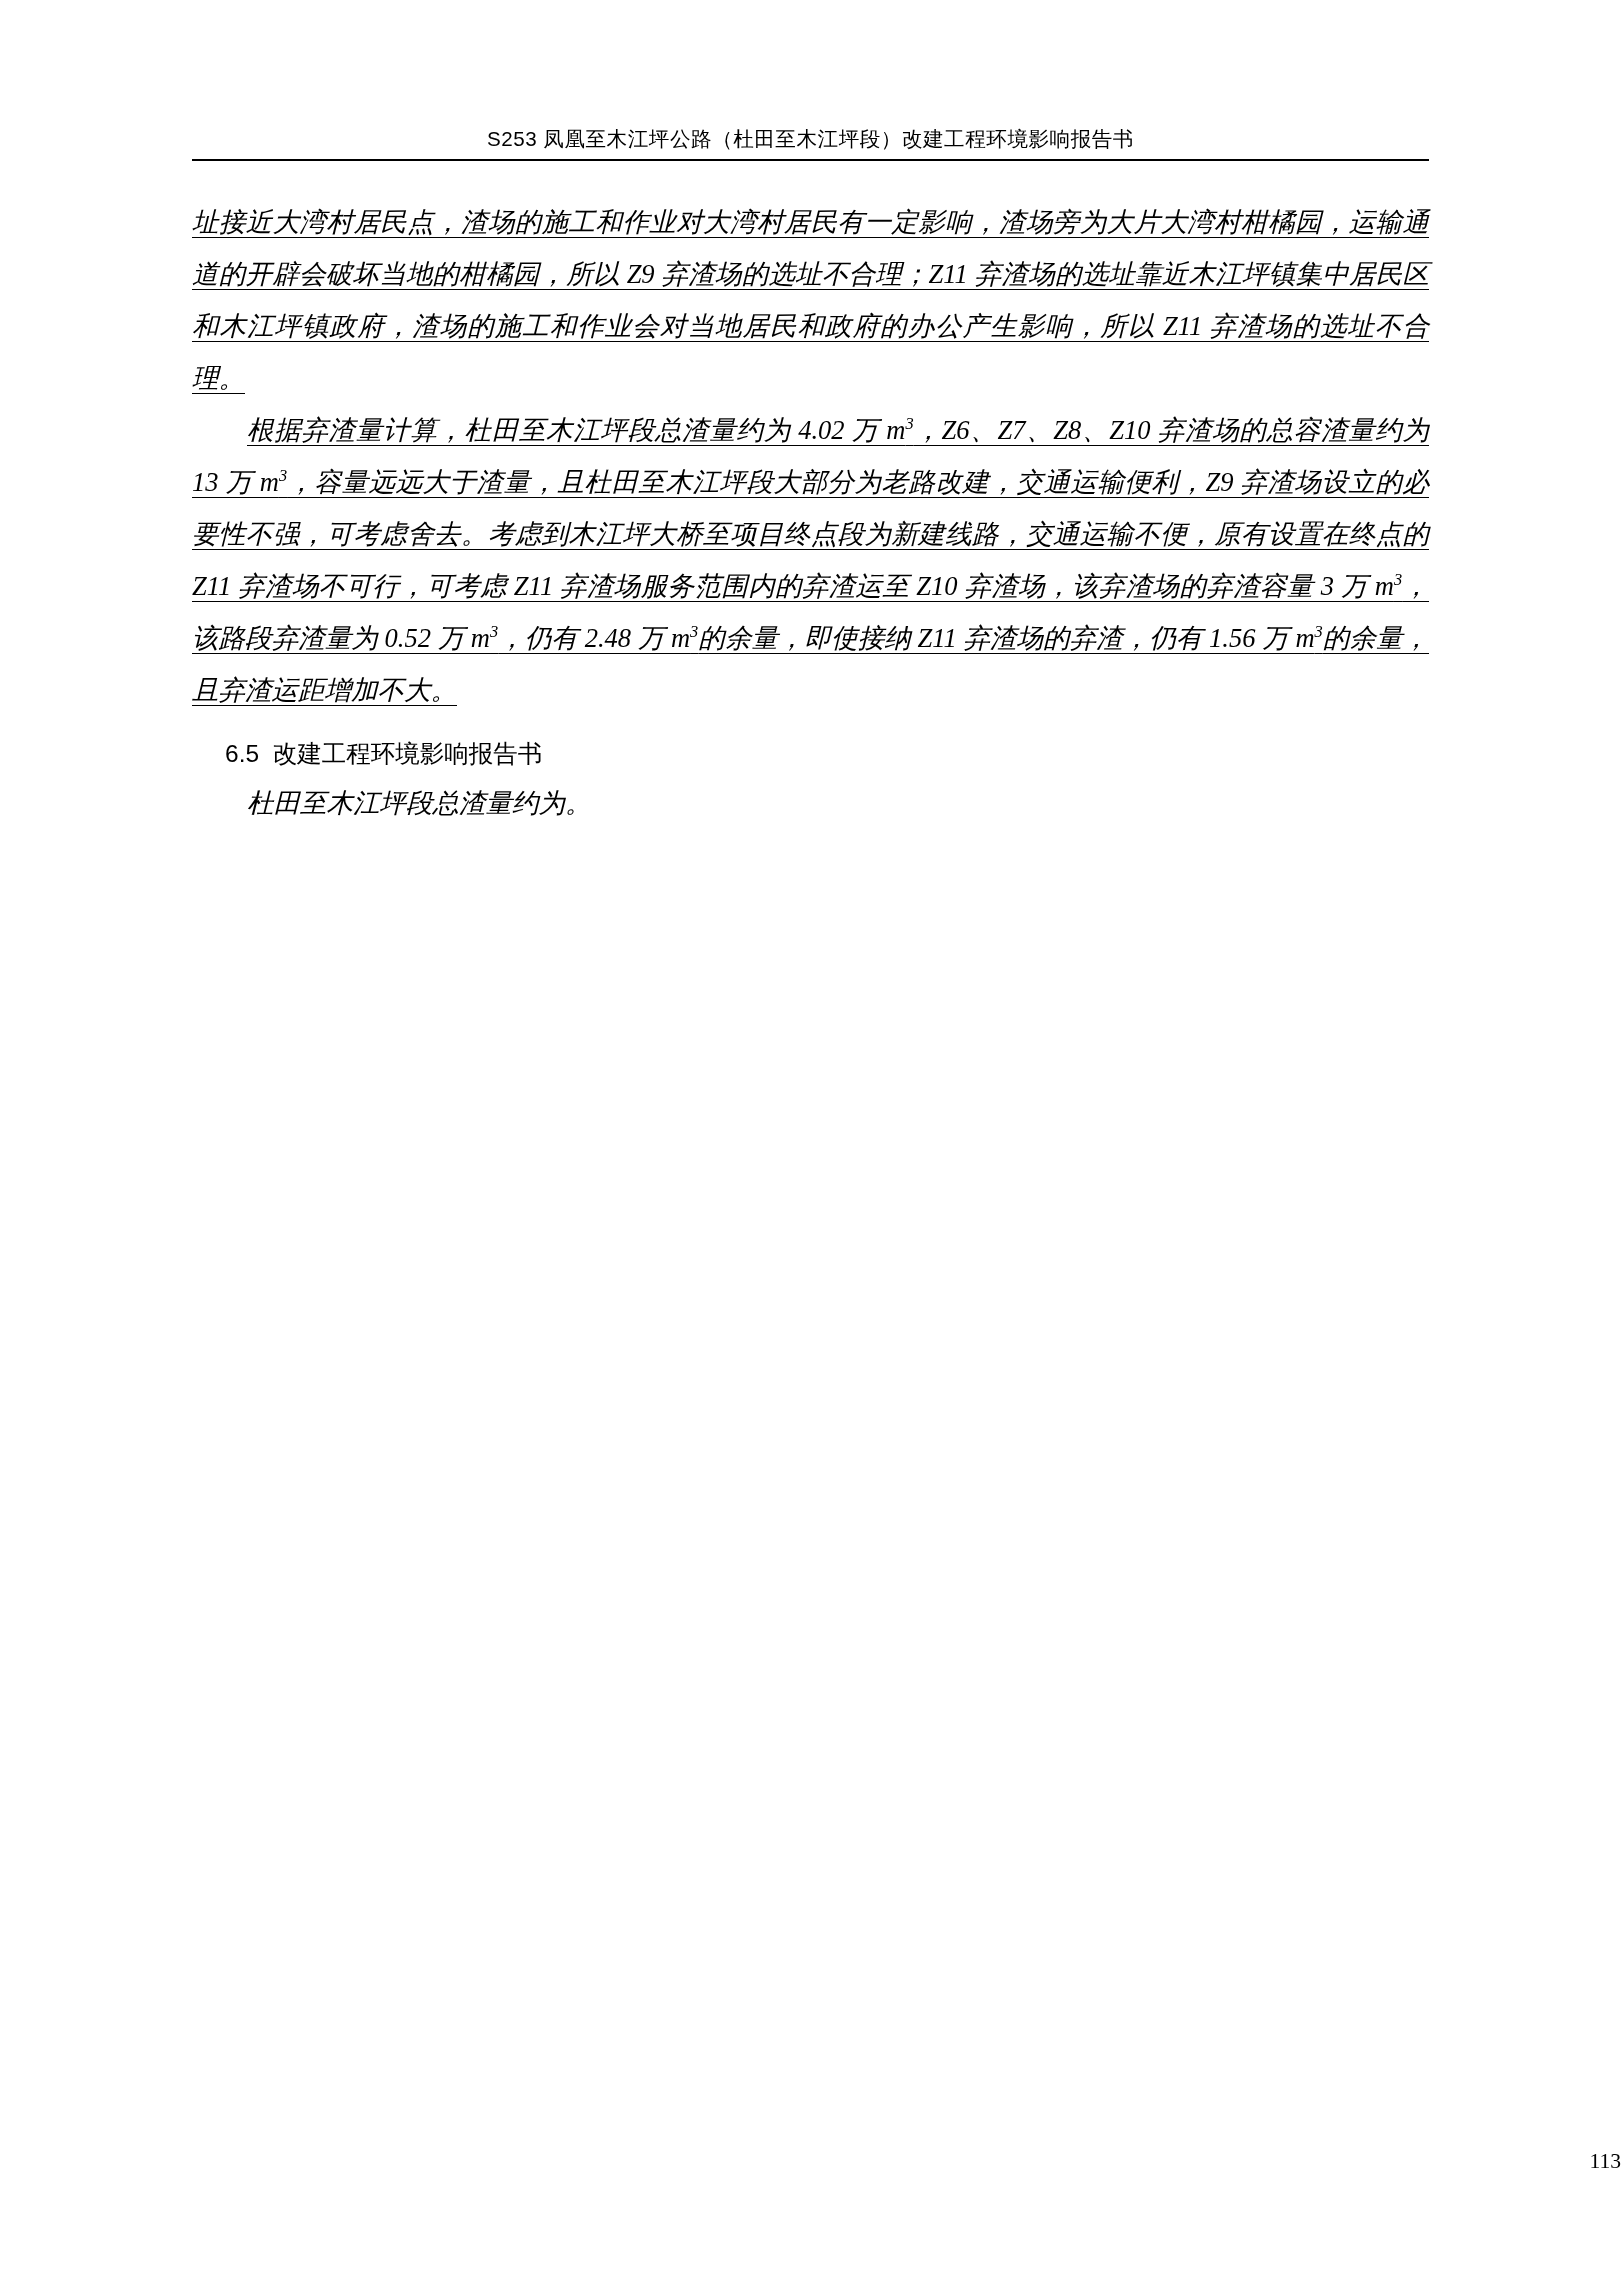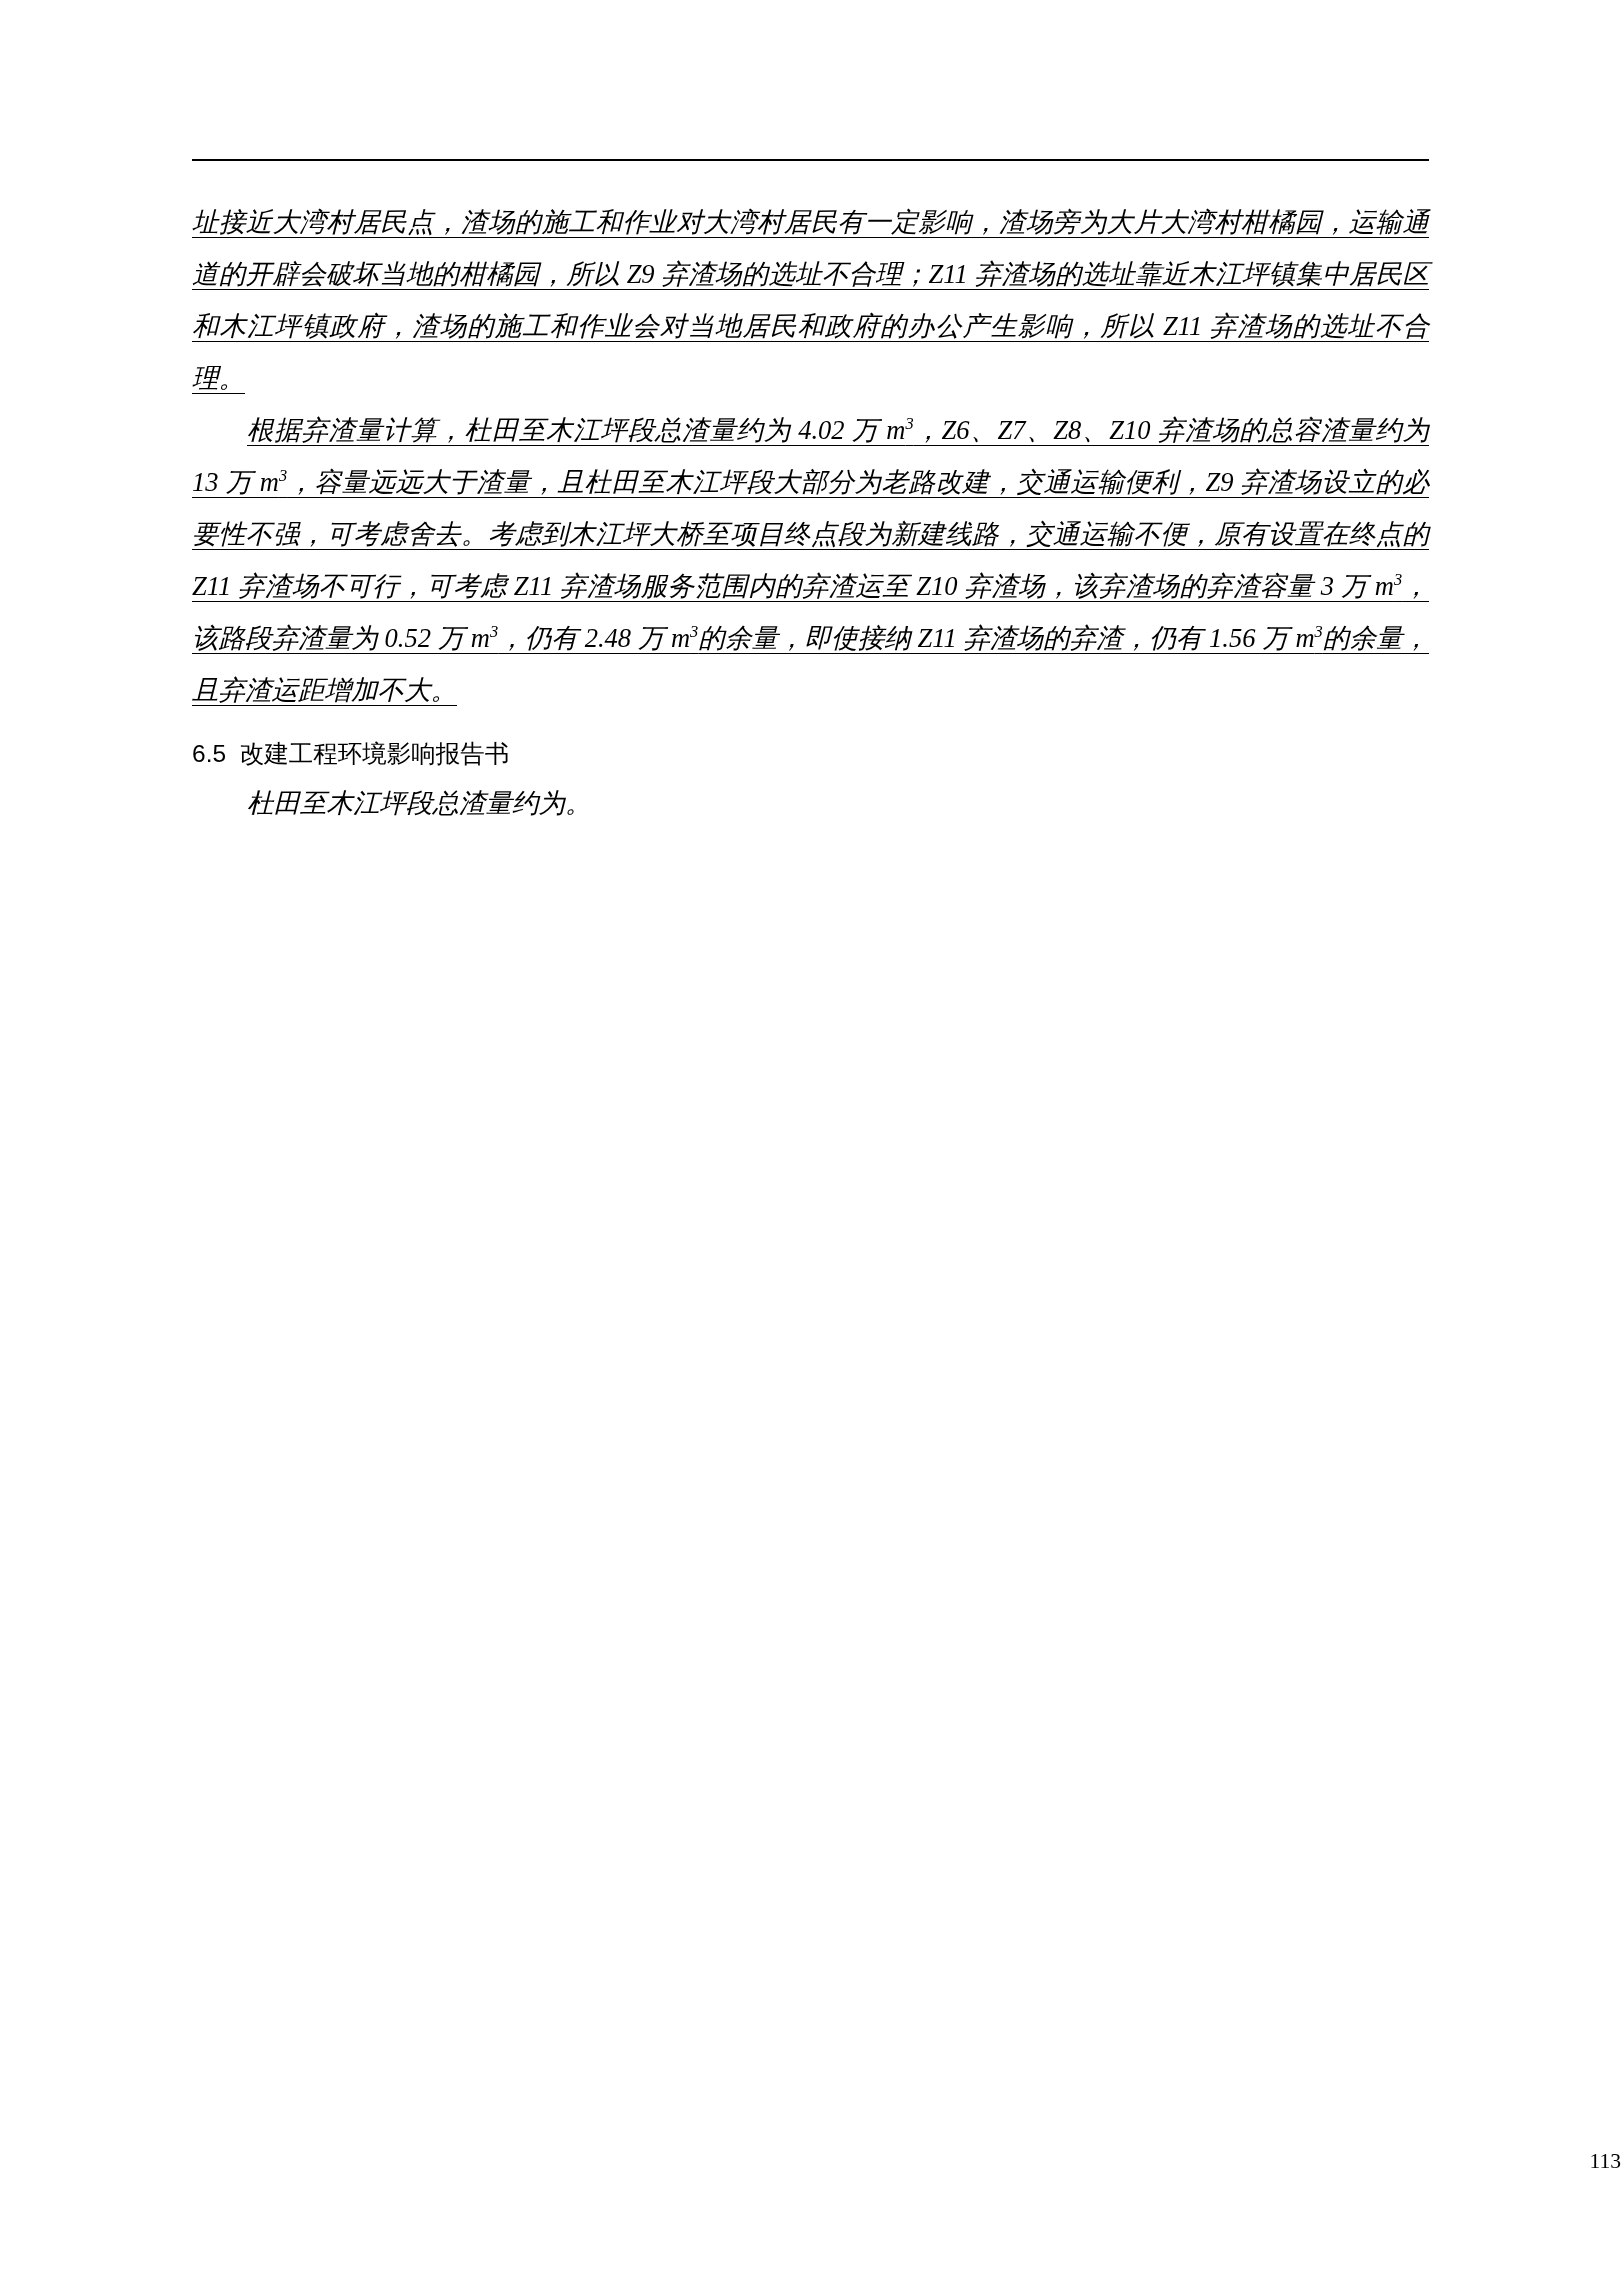"S253 凤凰至木江坪公路（杜田至木江坪段）改建工程环境影响报告书" div.header { html: none -> <div>S253 凤凰至木江坪公路（杜田至木江坪段）改建工程环境影响报告书</div> }
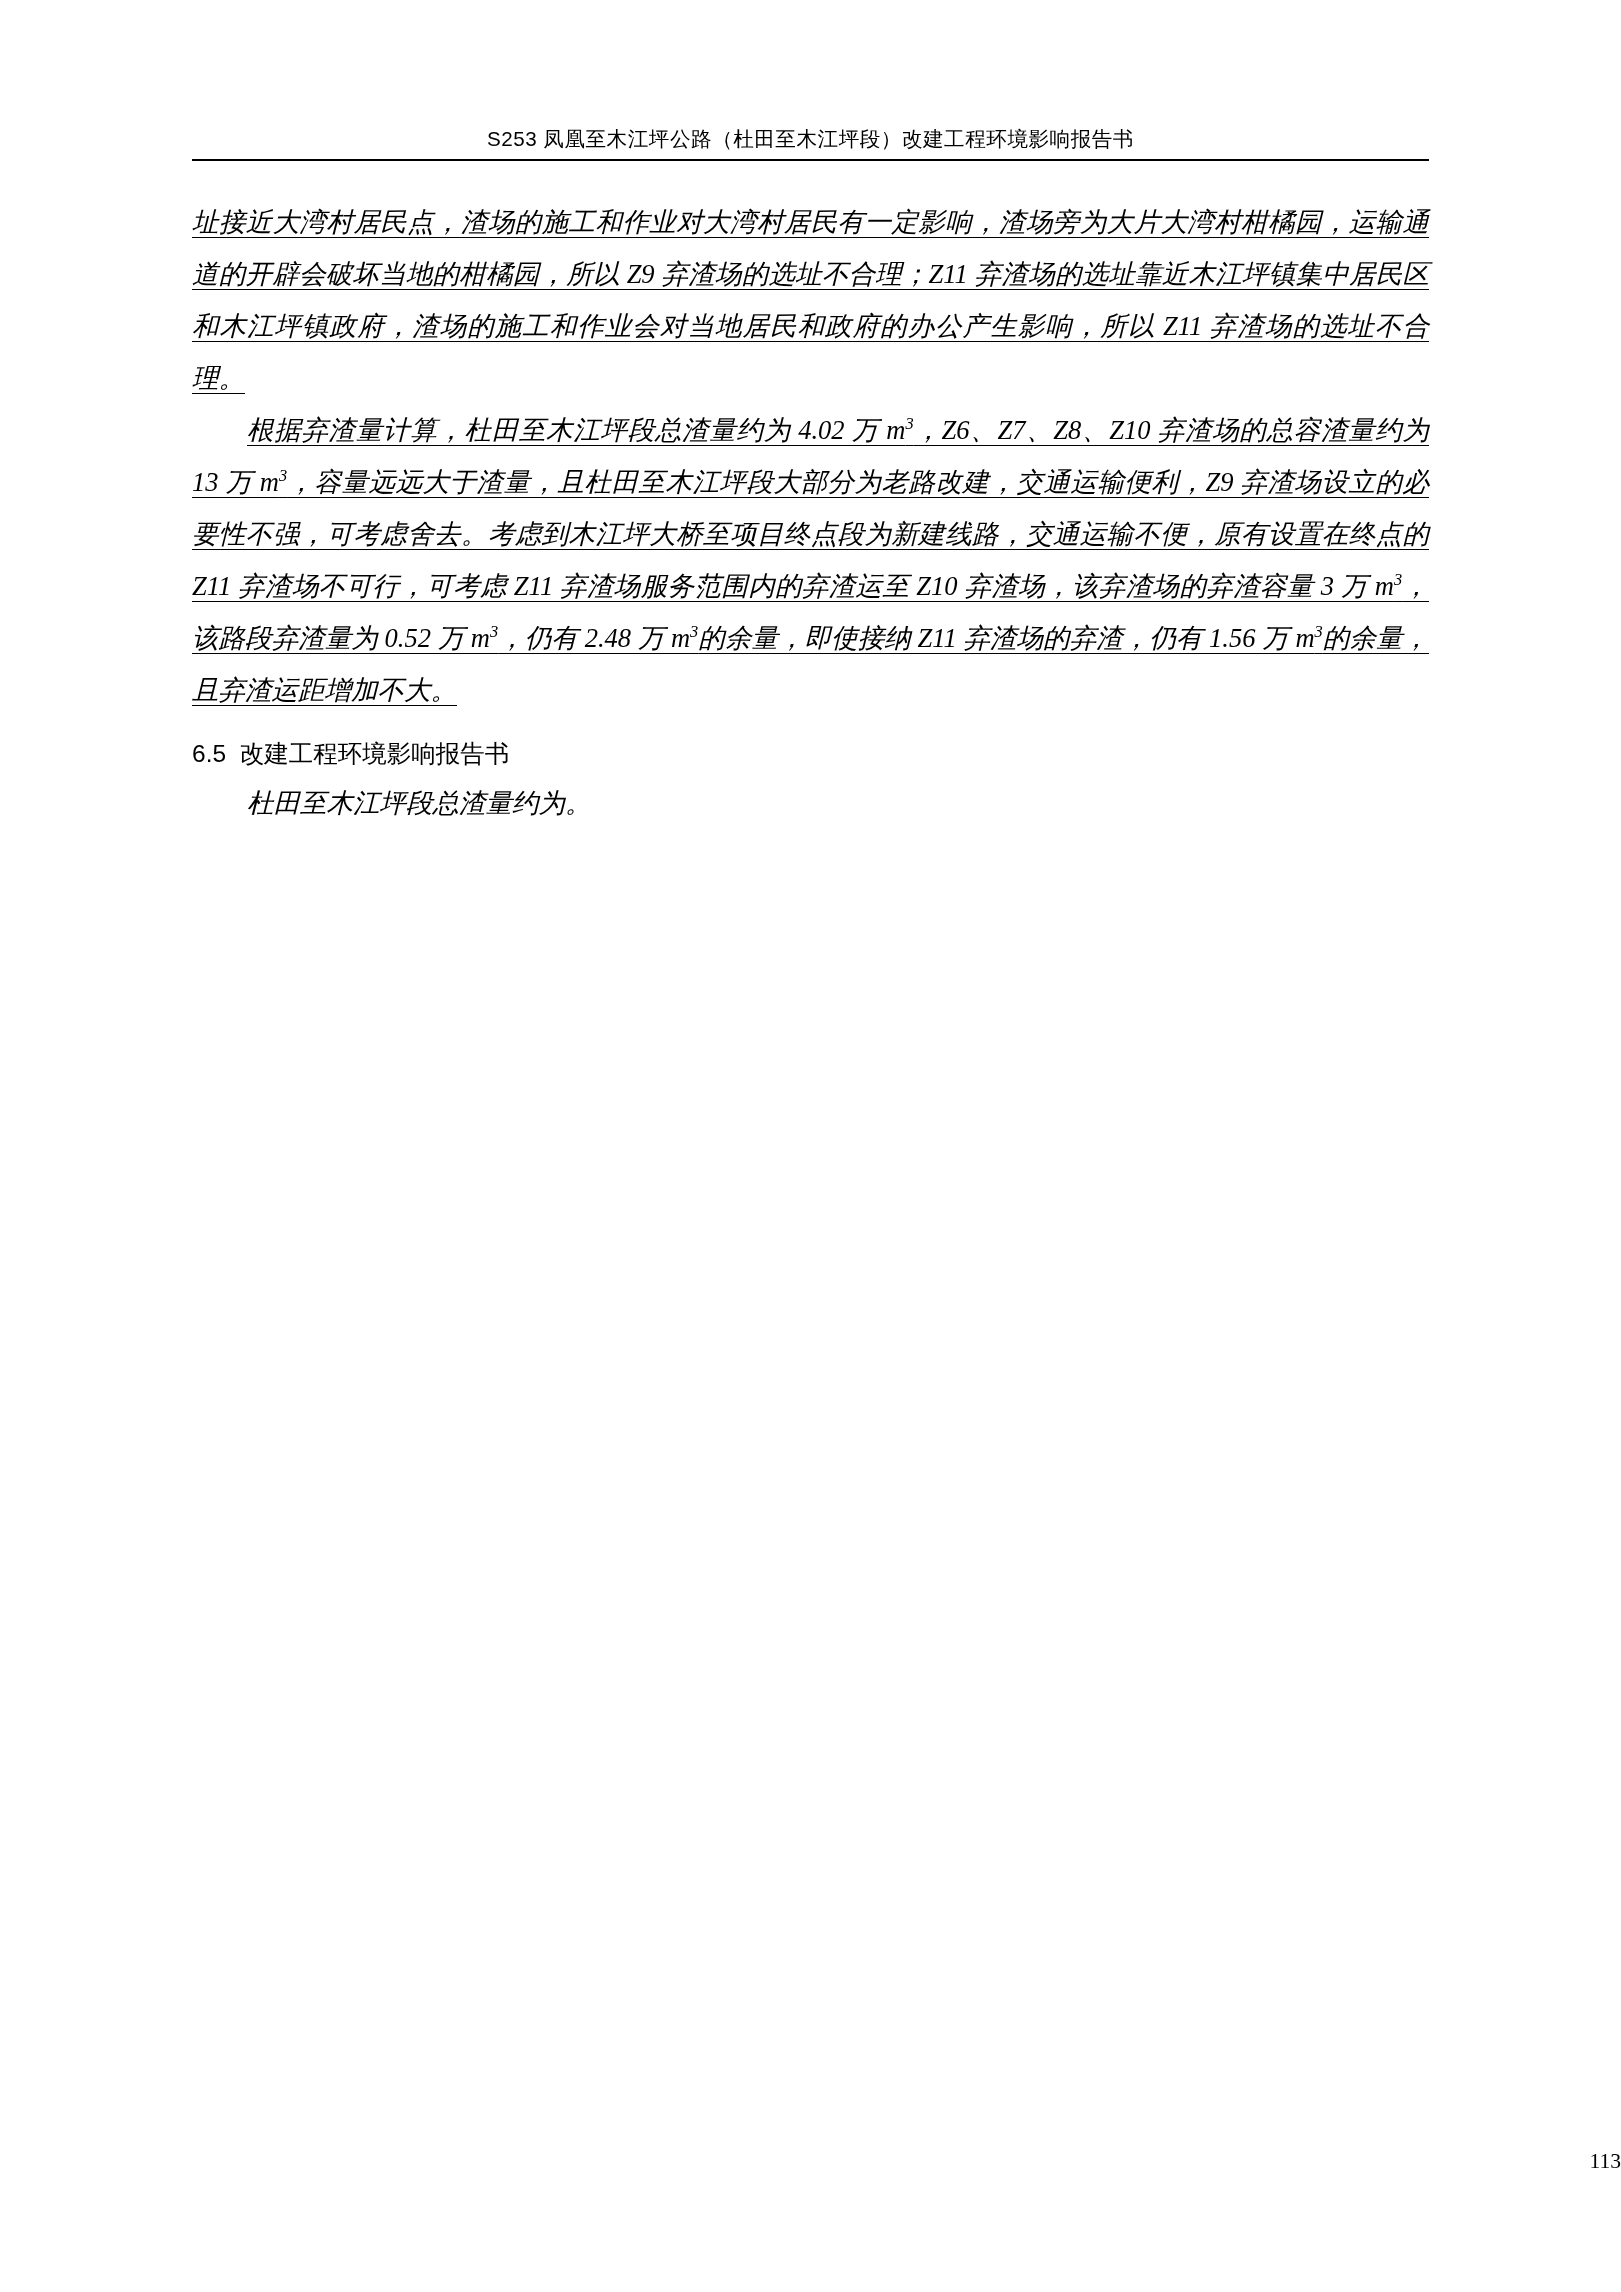"6.5" .sec-heading .num { margin-left: none -> 33px }
